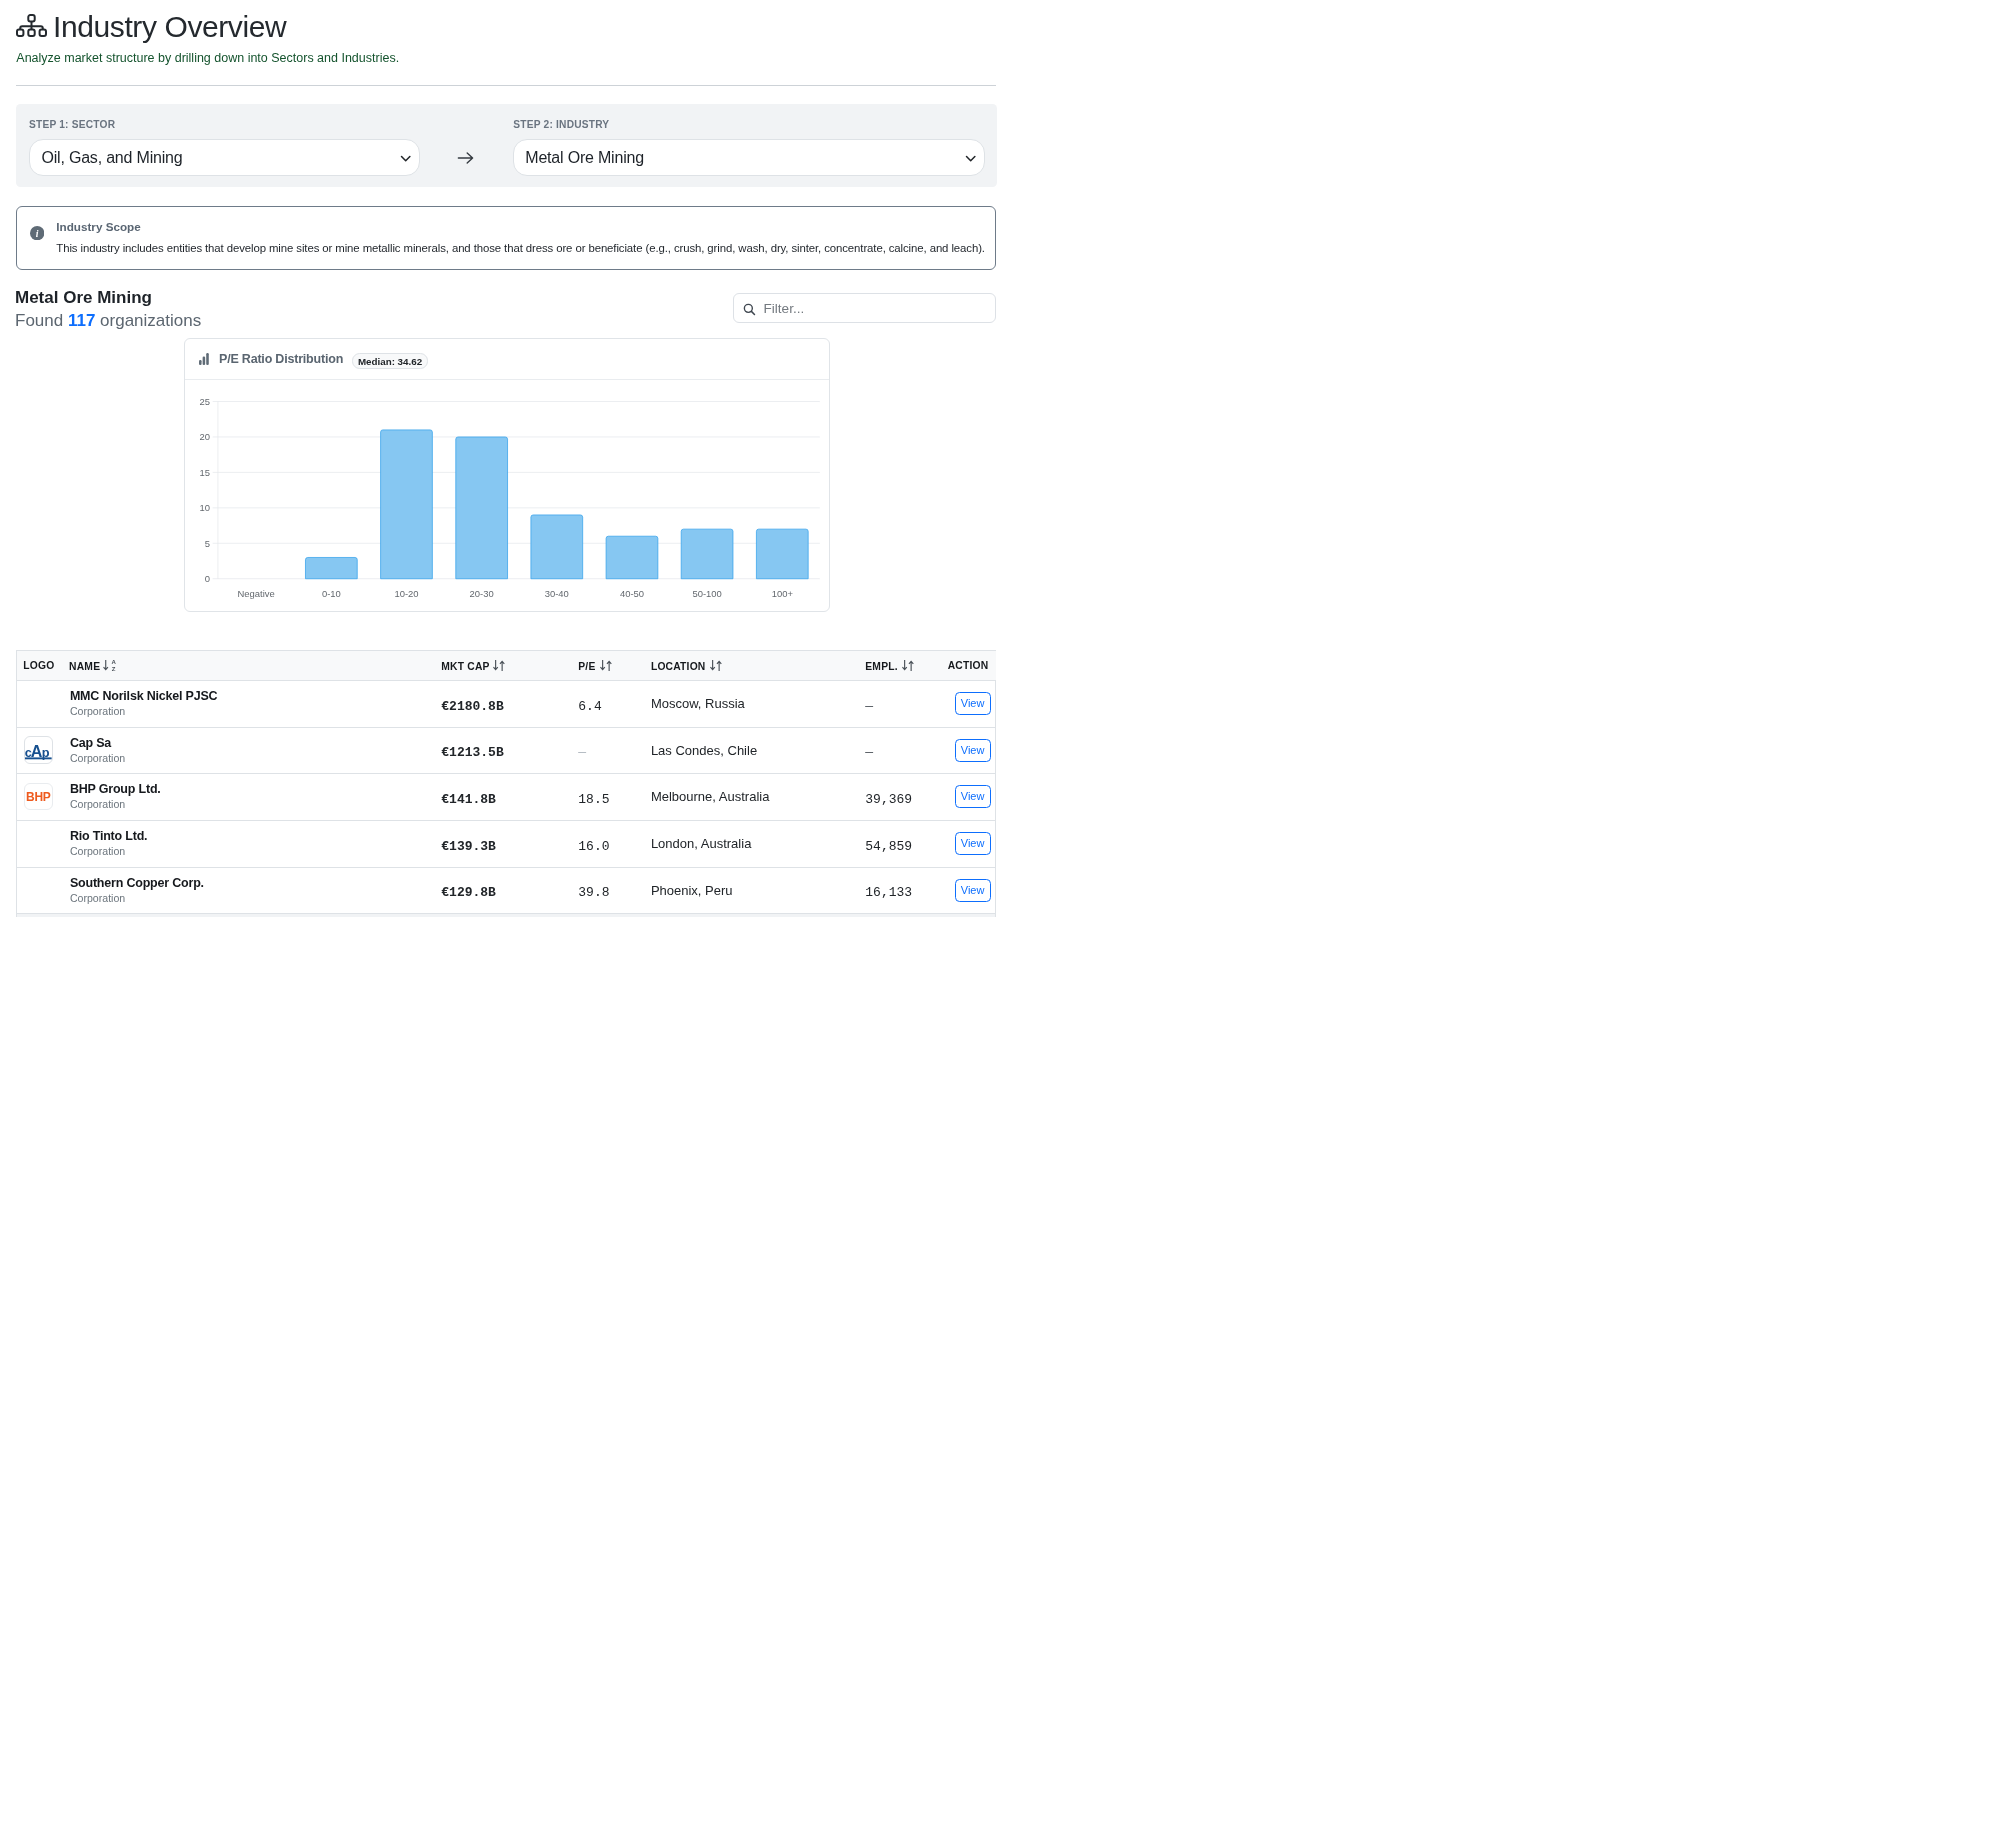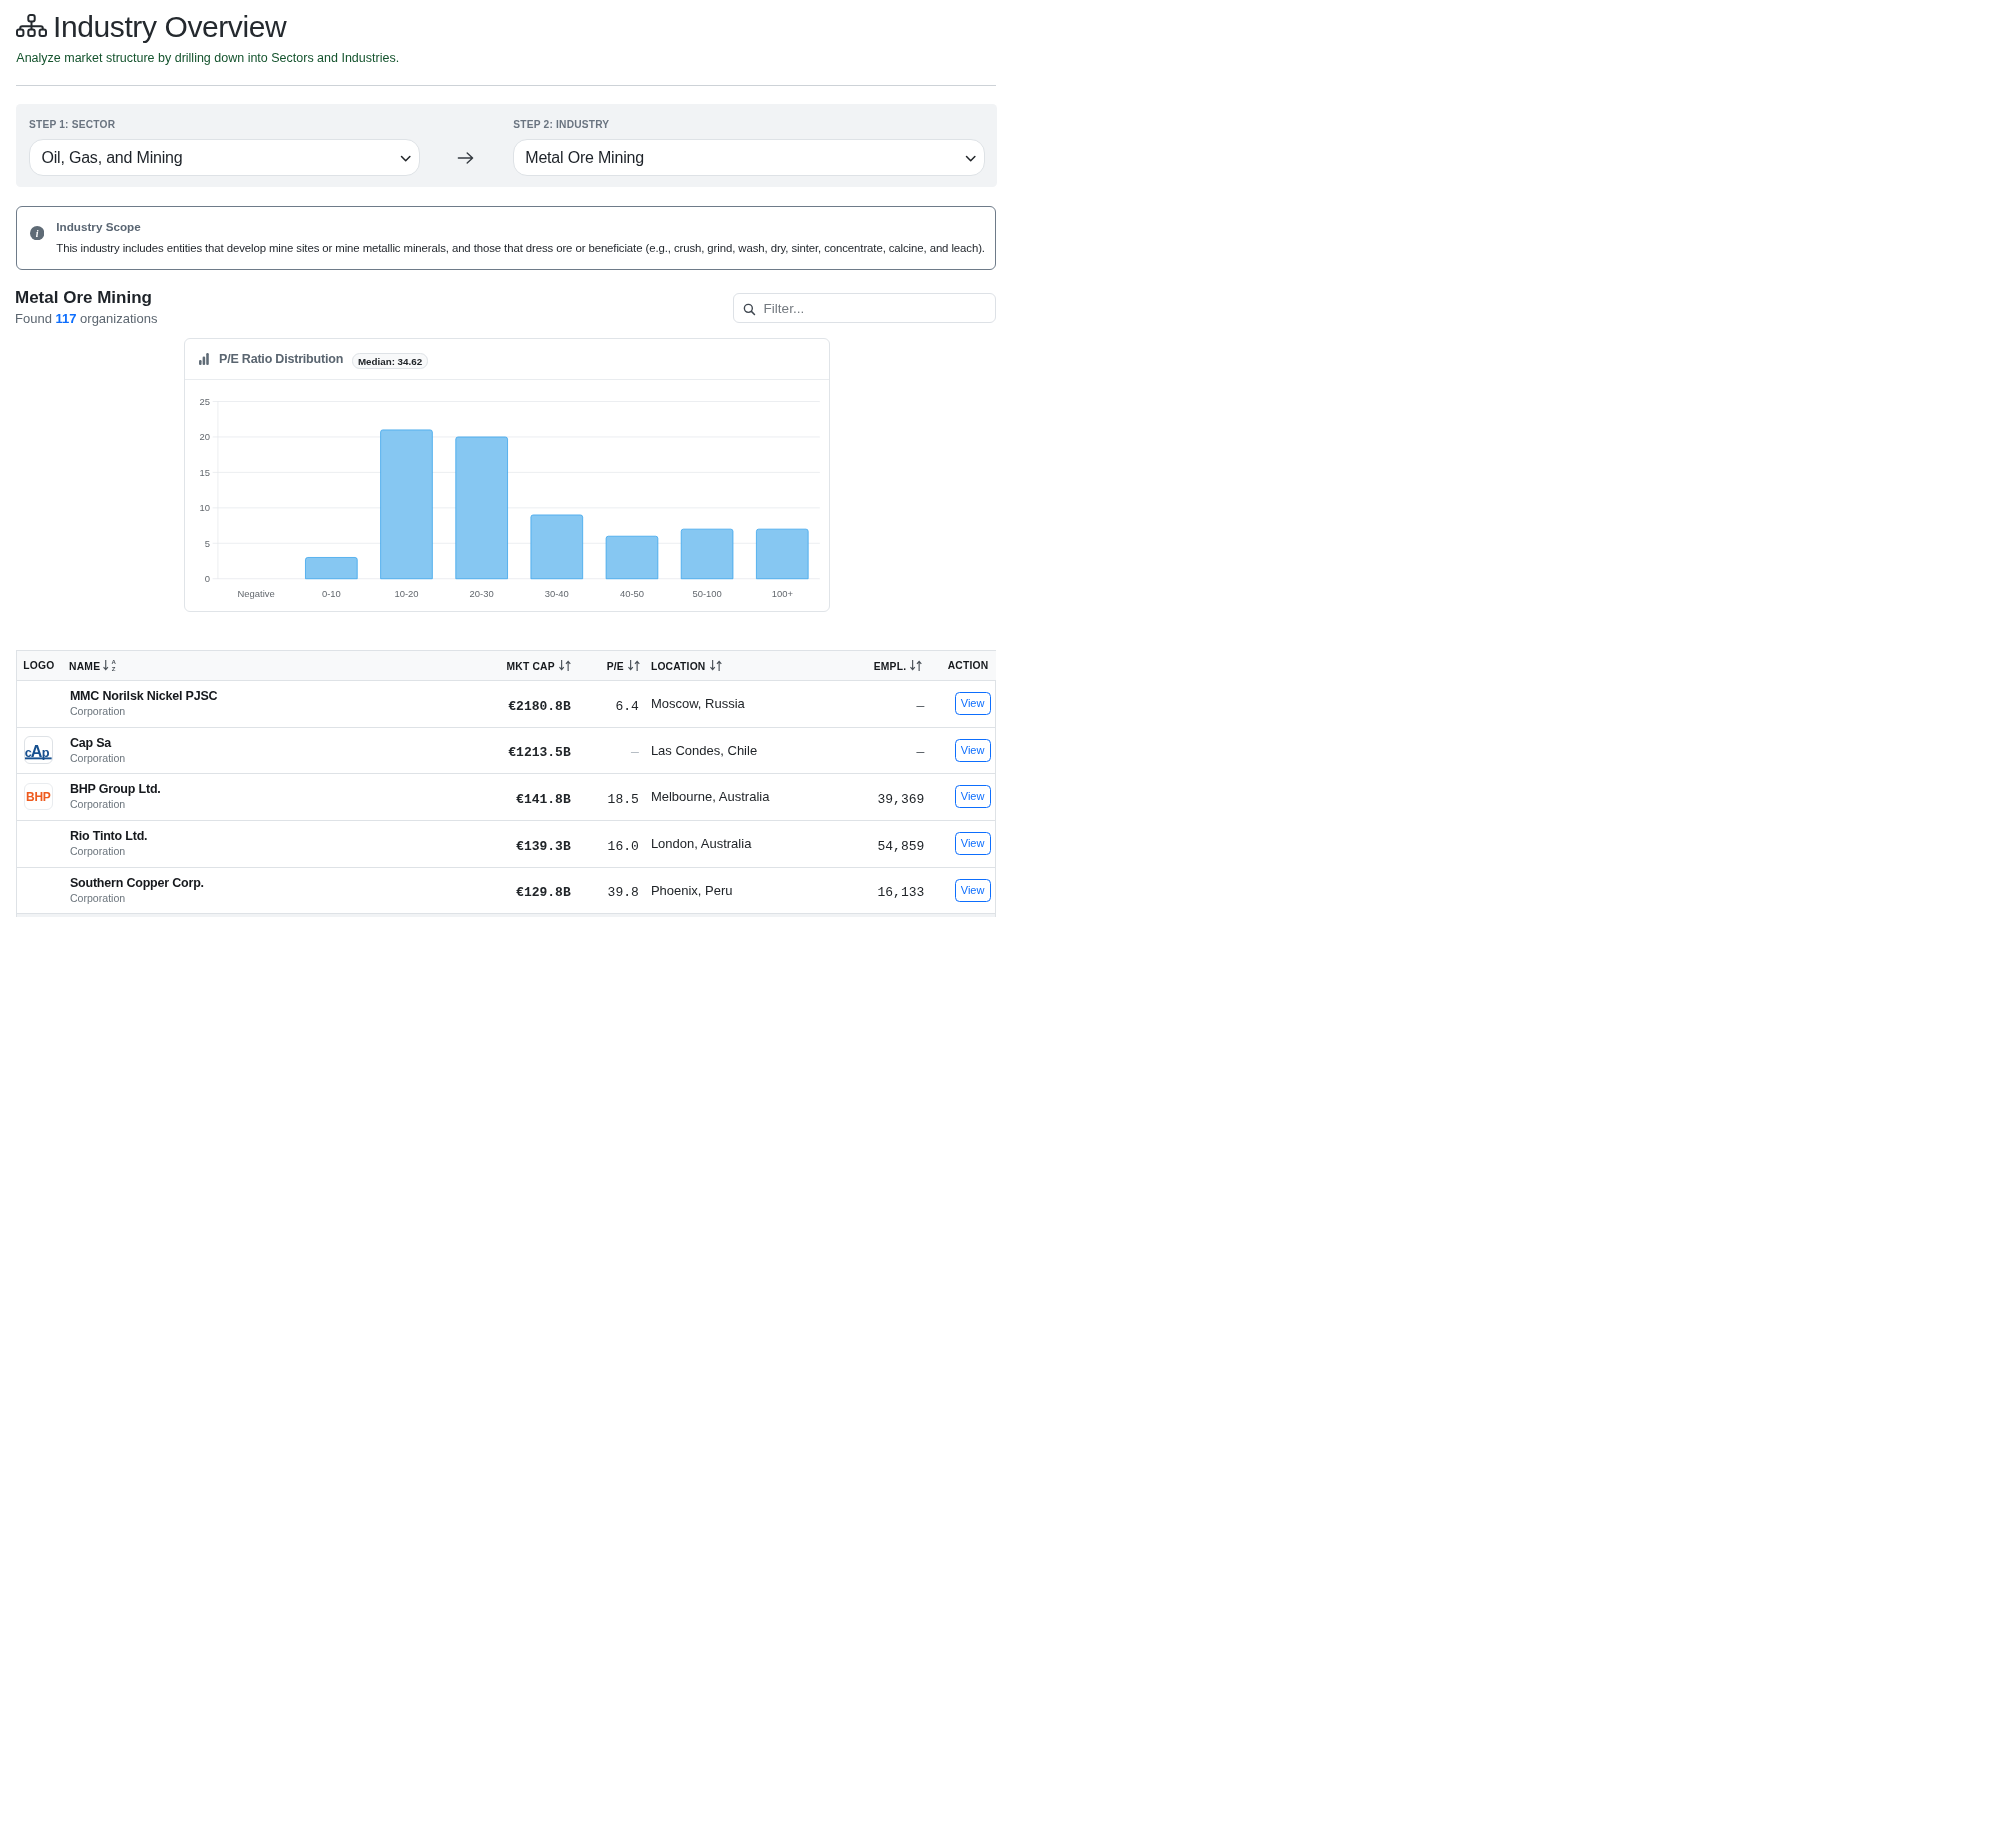"Found 117 organizations" #found { font-size: 13px -> 17px }
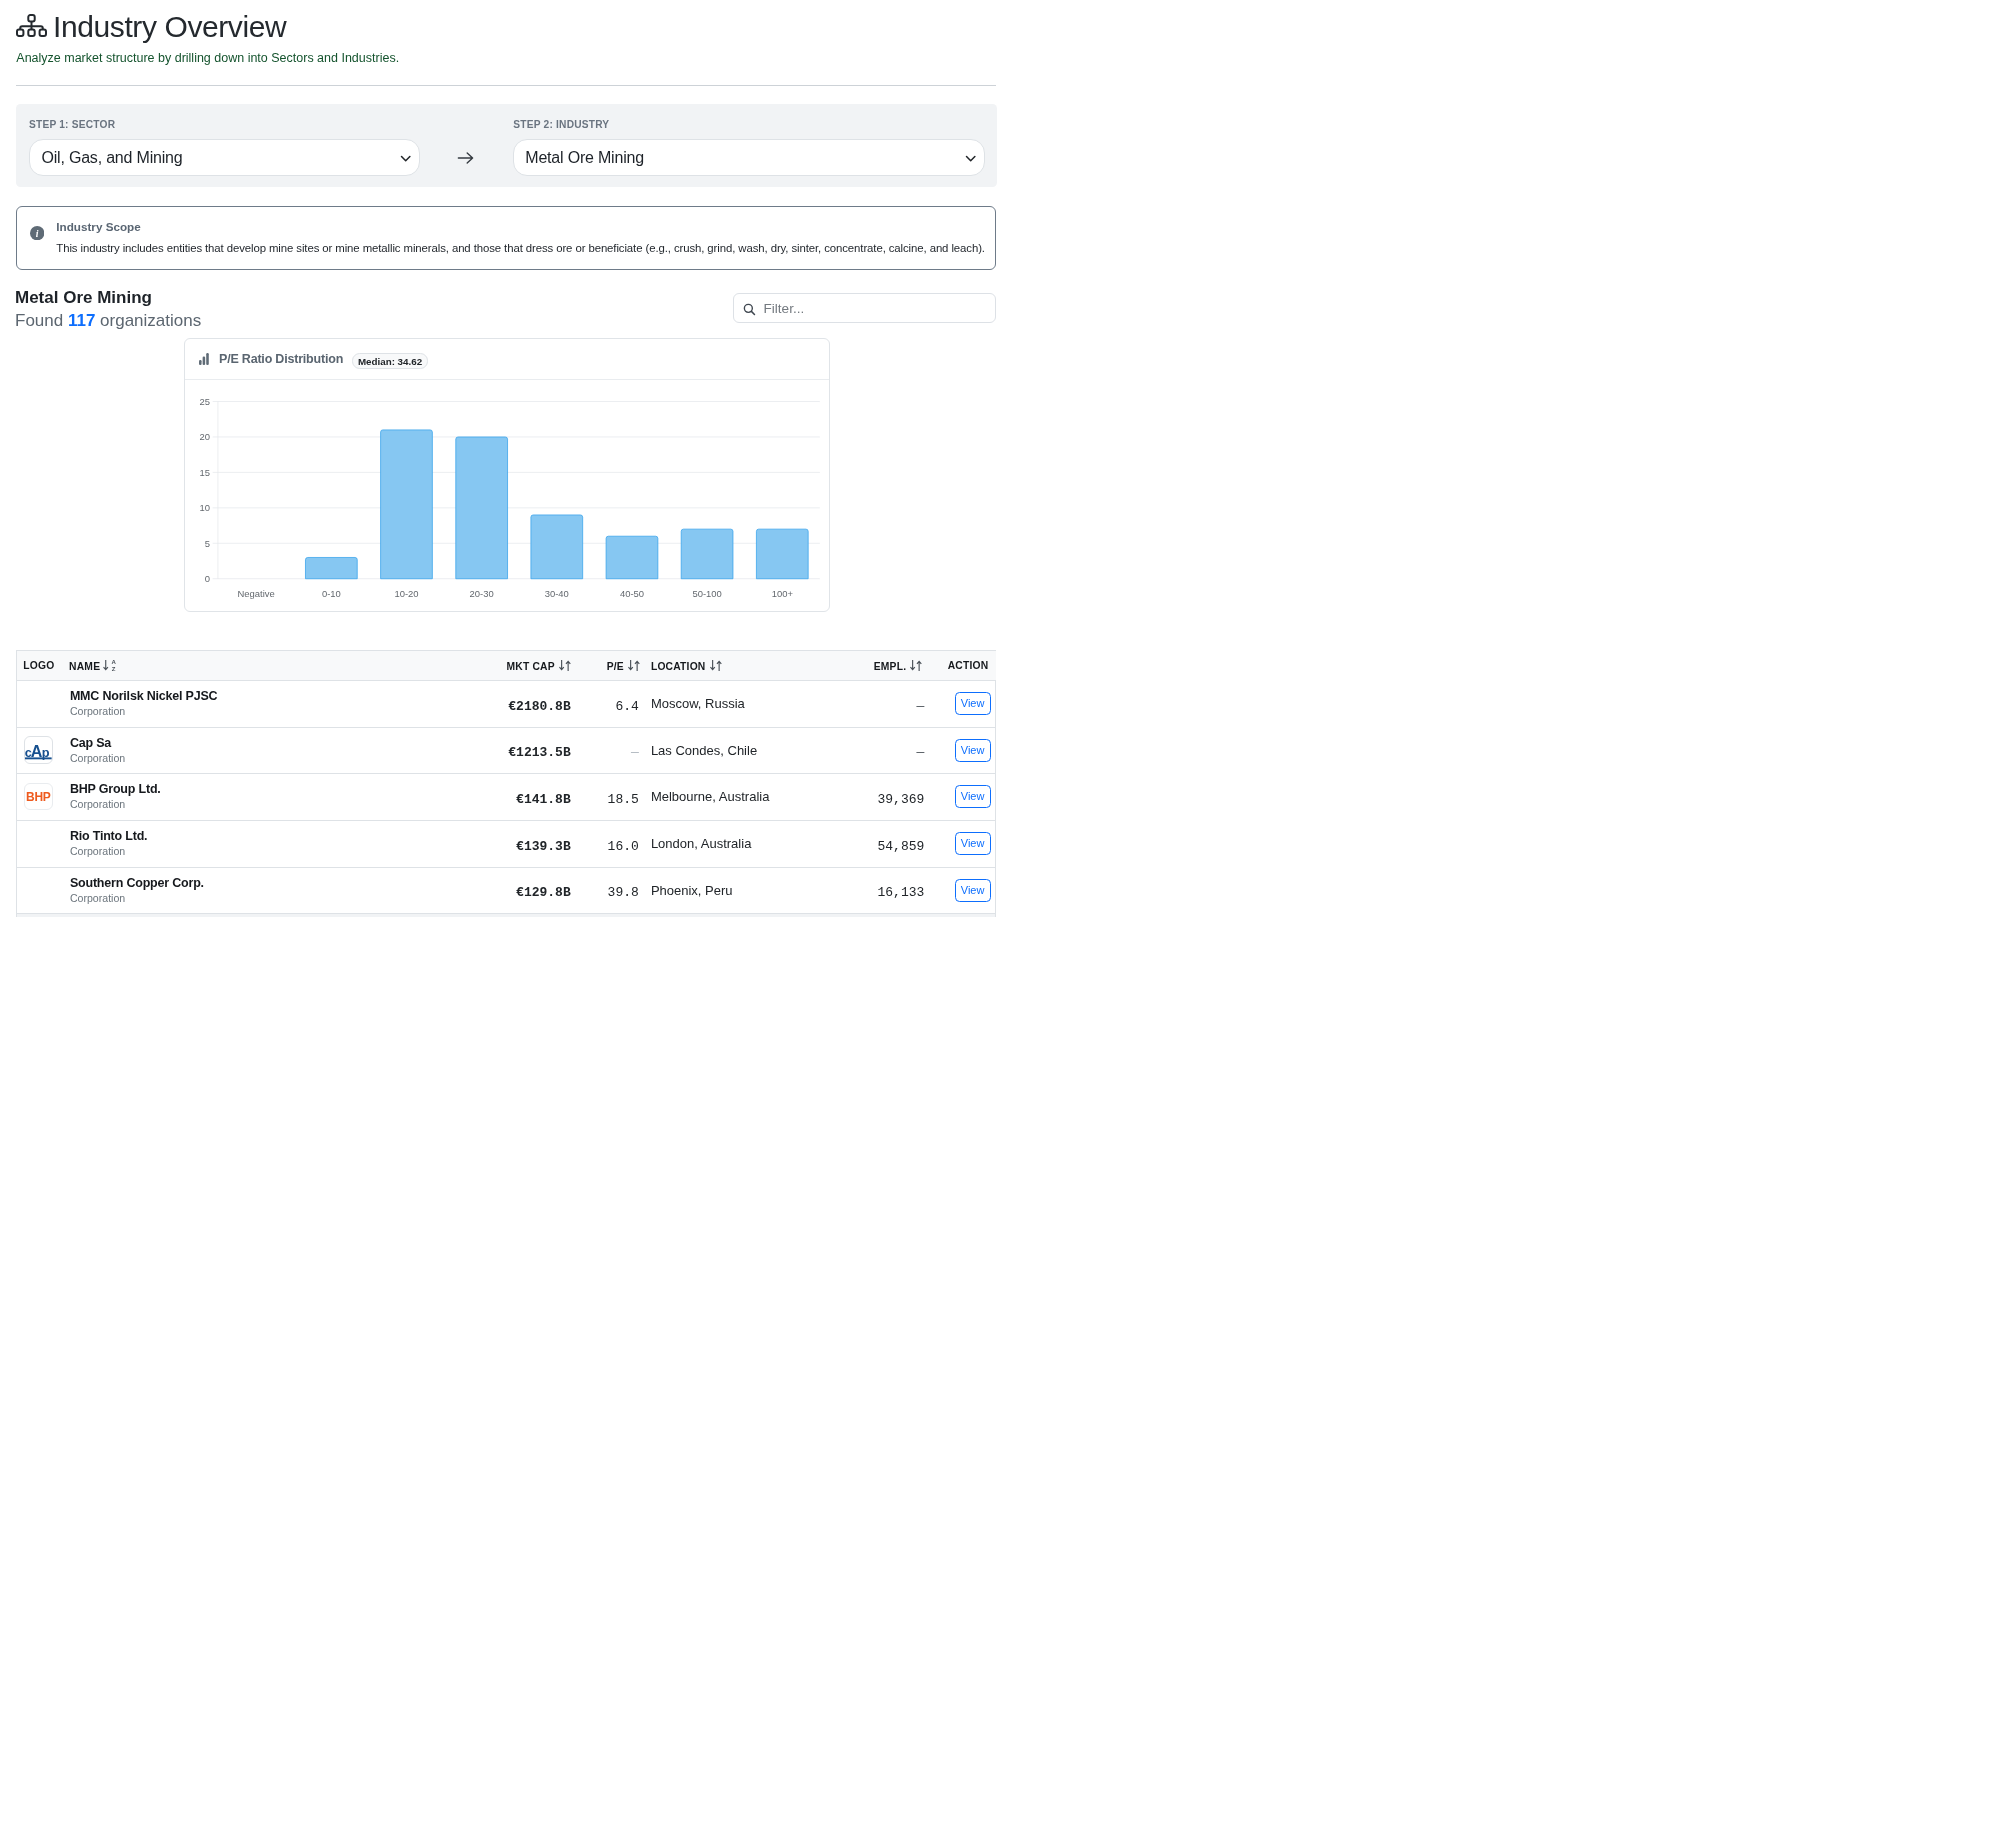"MKT CAP" .num { text-align: right -> left }
